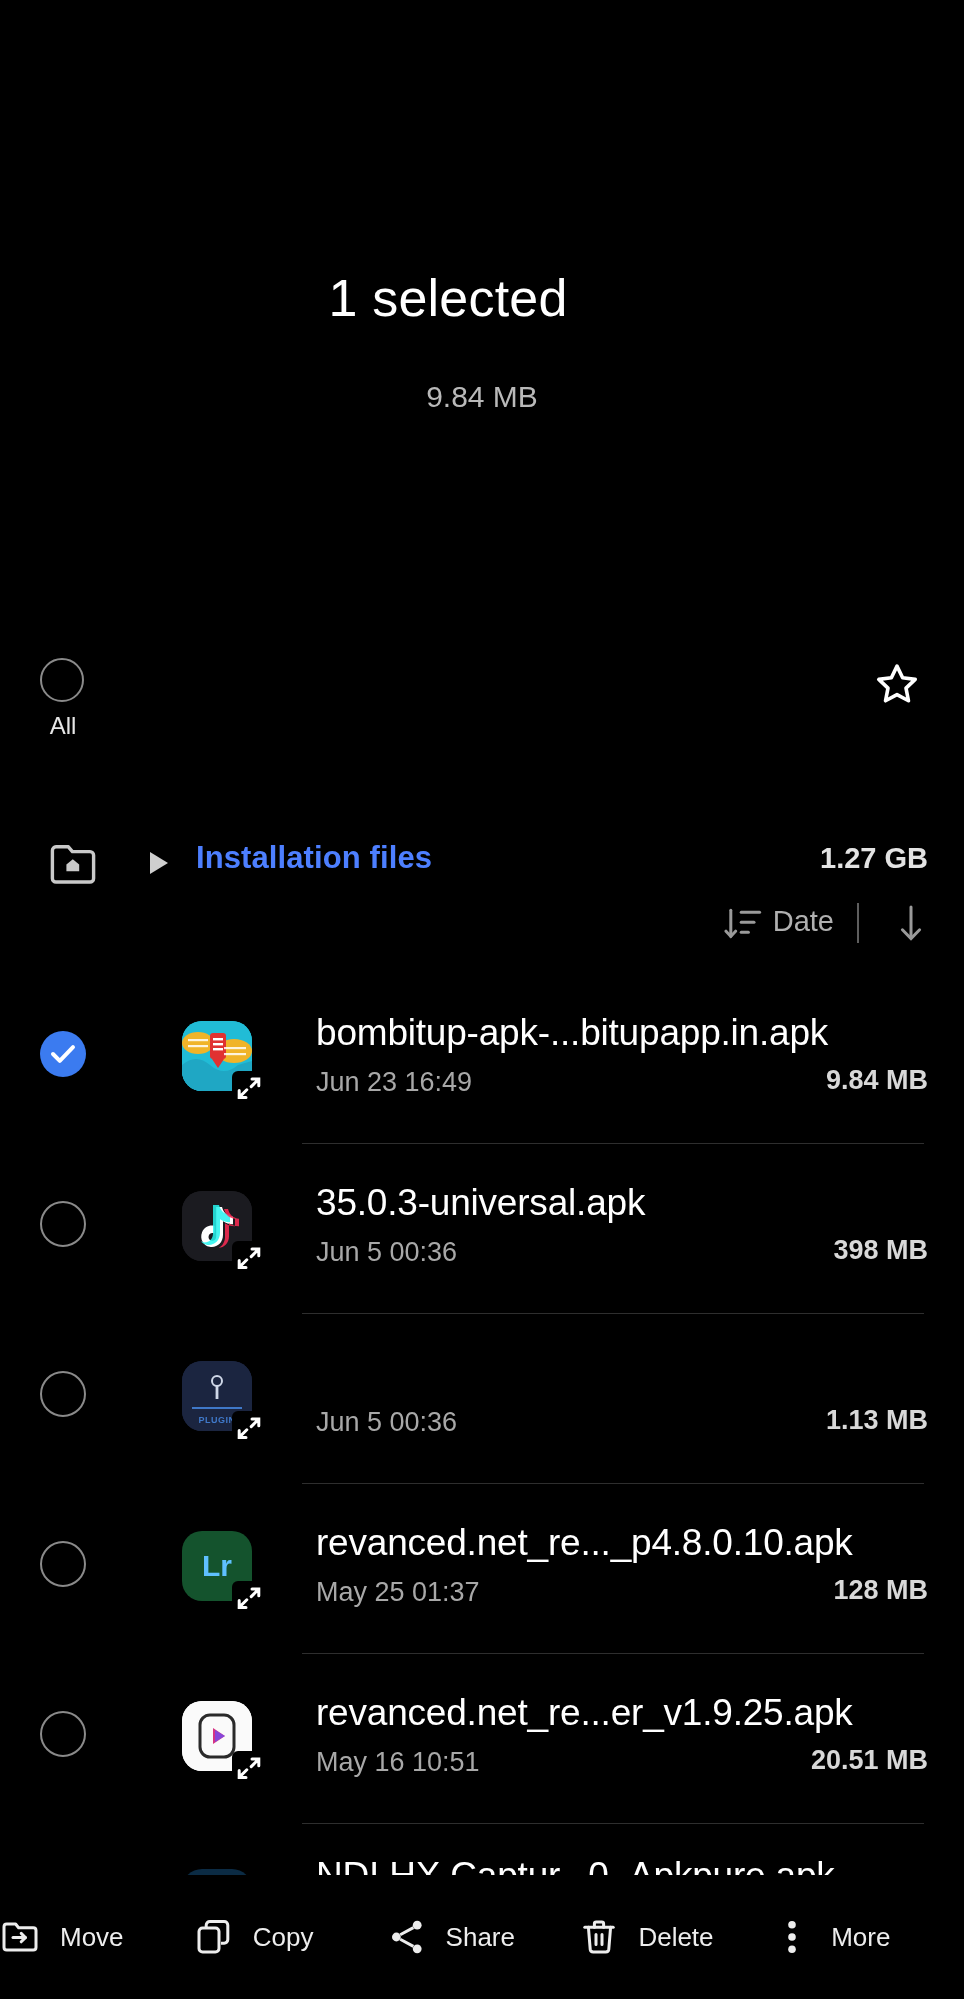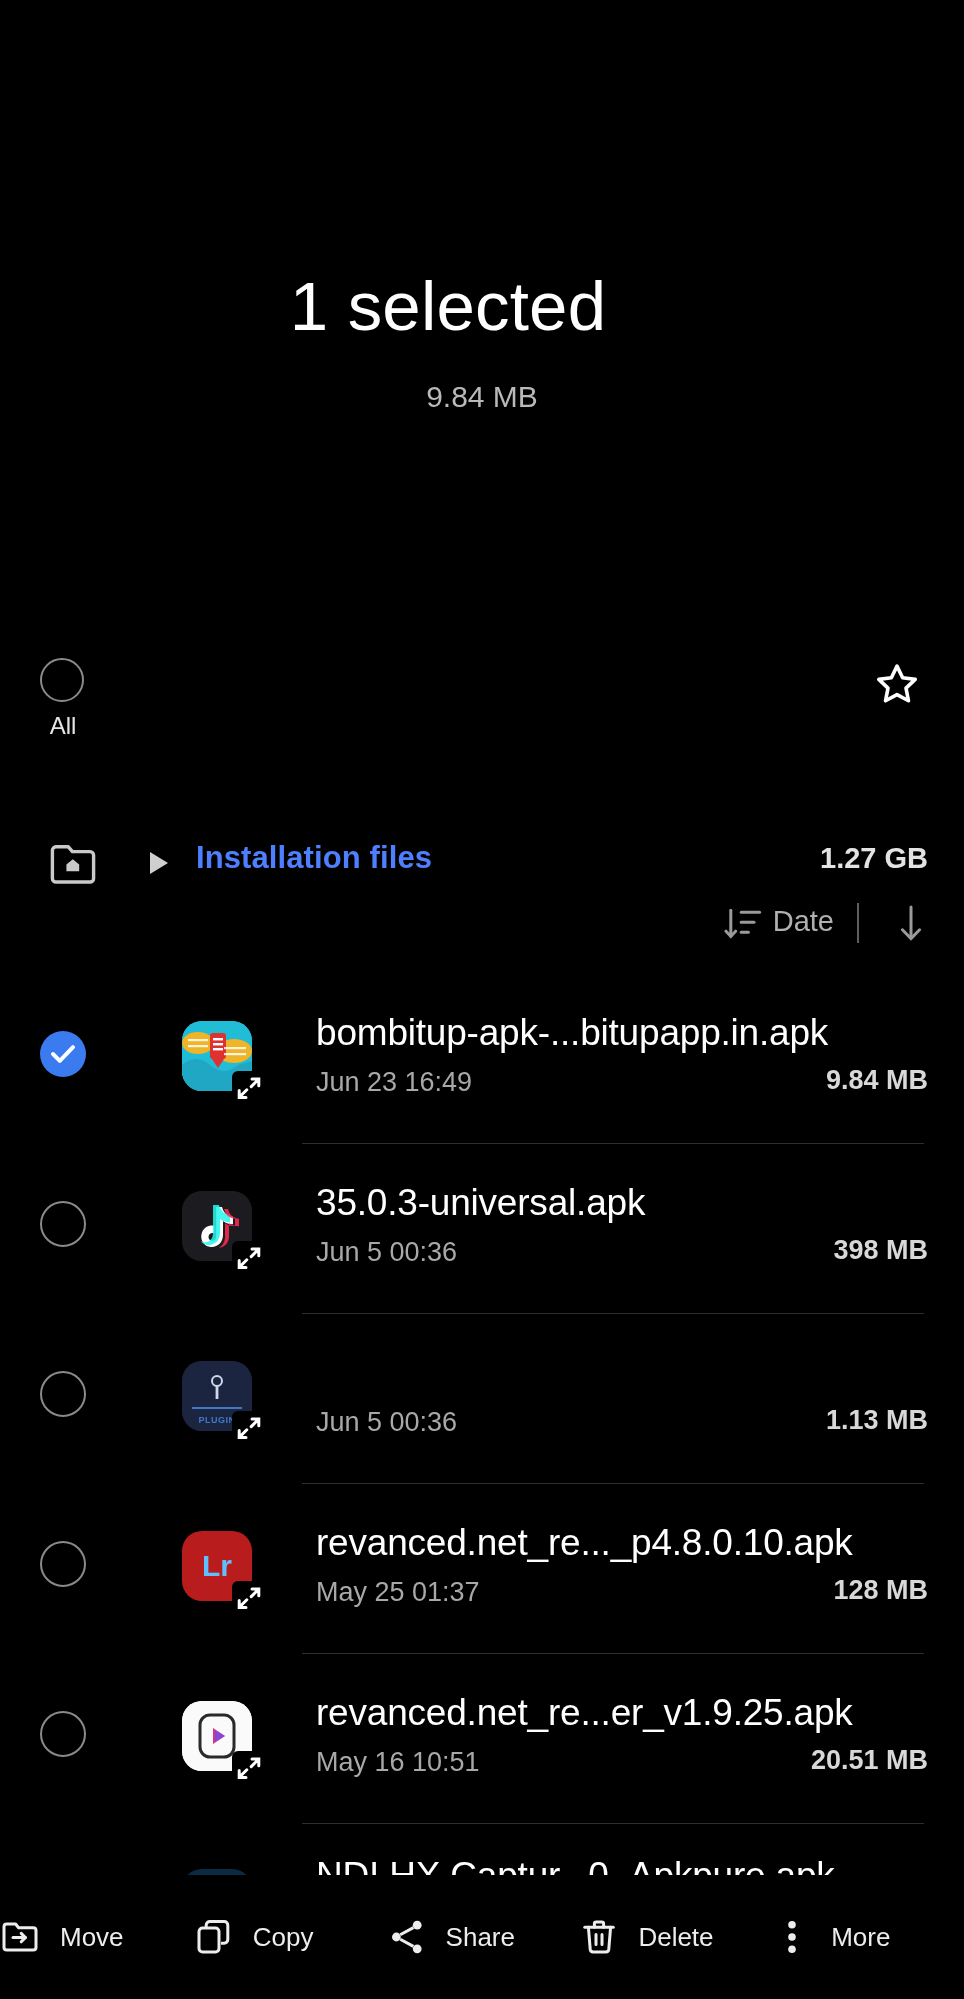"1 selected" .hdr-title { font-size: 69px -> 52px }
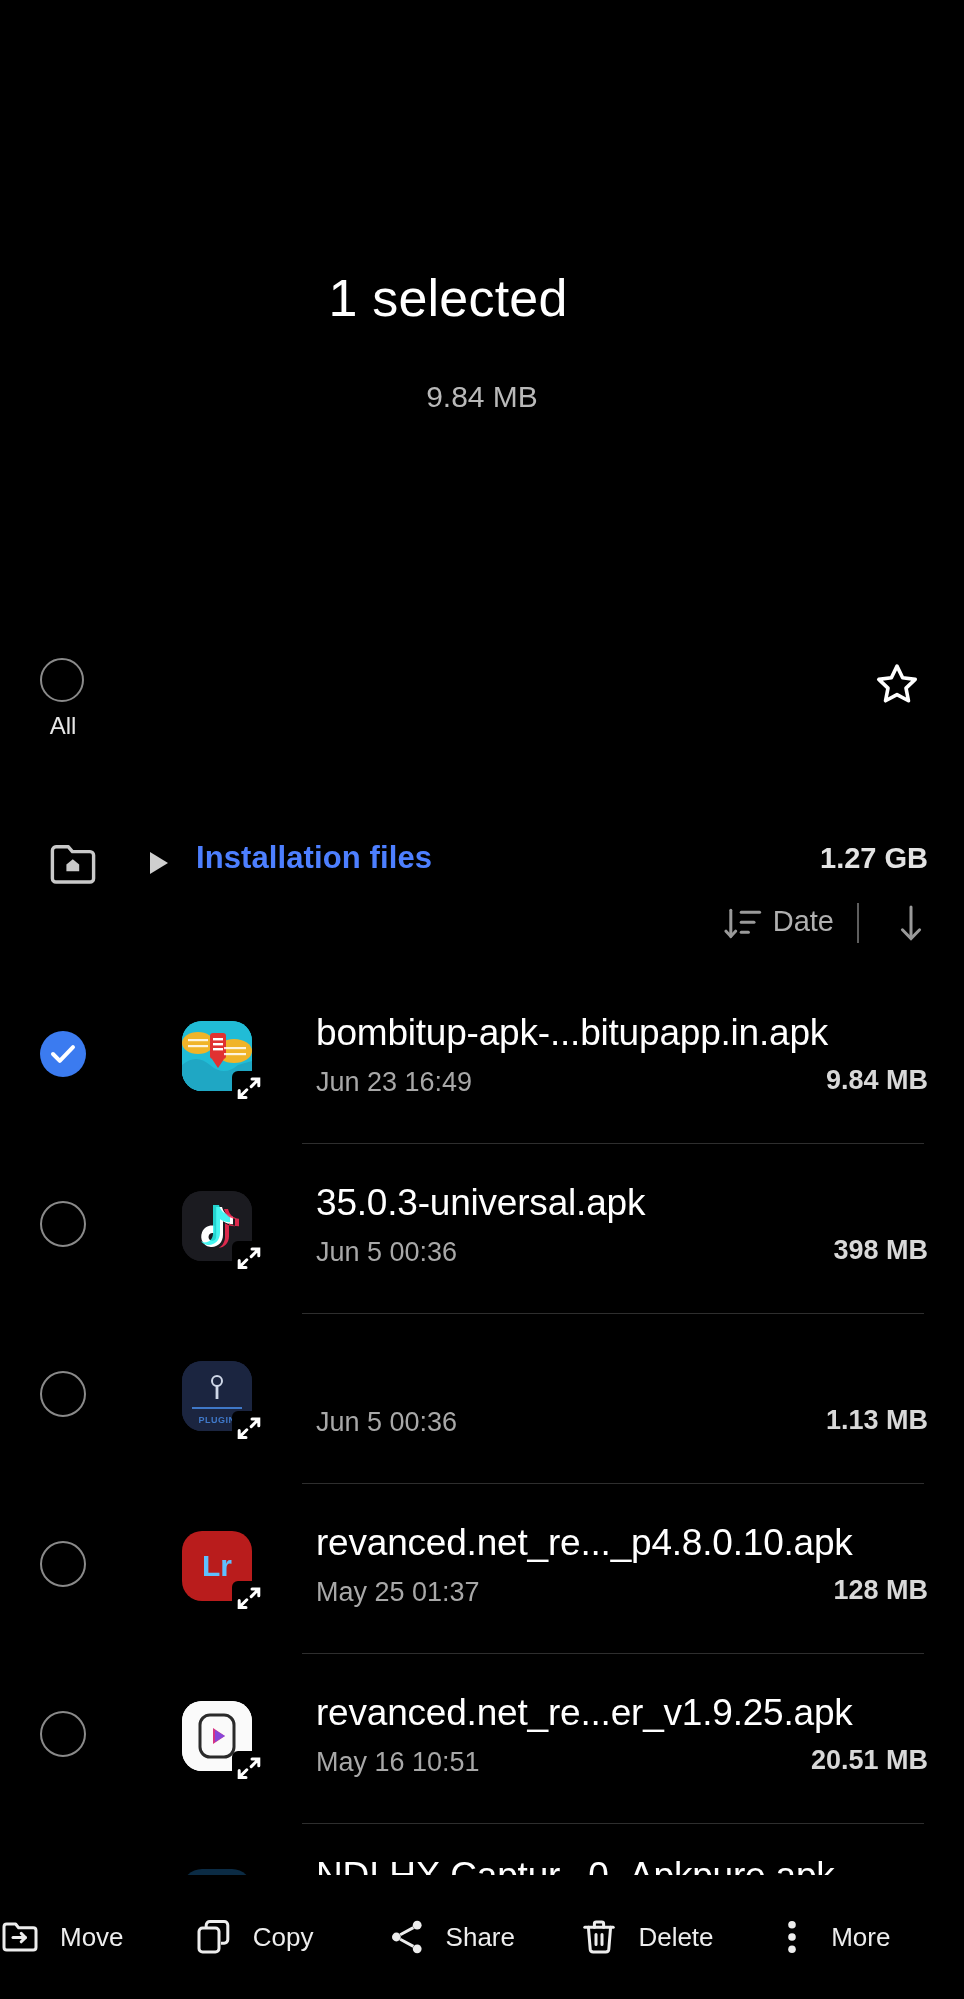"Lr" .ic-lr { background: #b91c1c -> #14532d }
